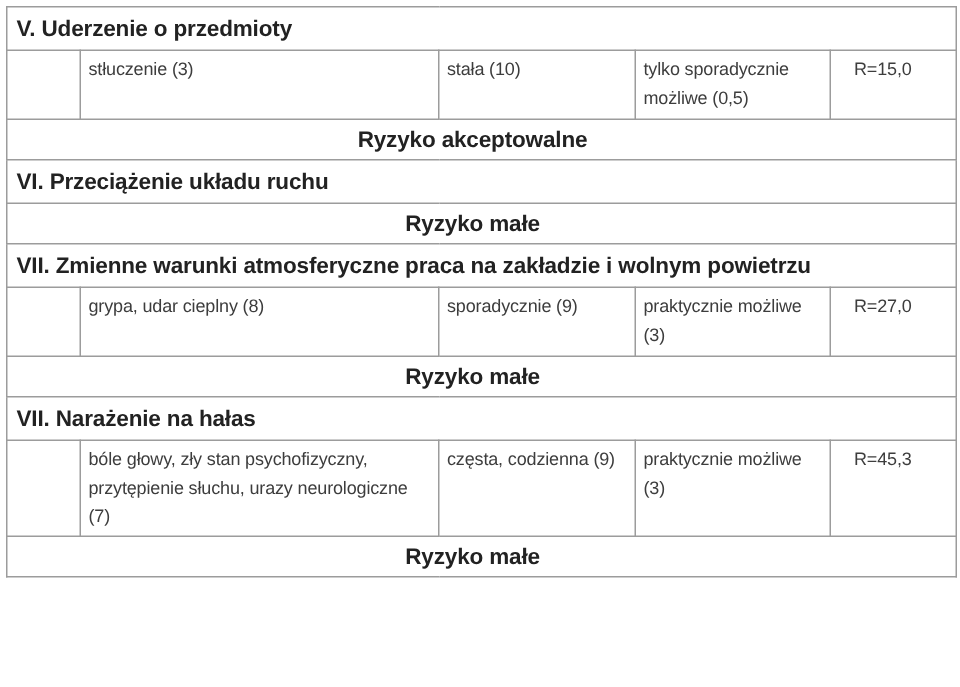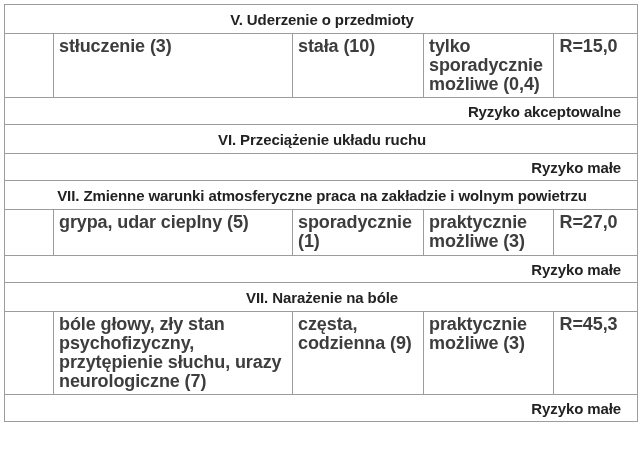"V. Uderzenie o przedmioty" tr.section-row td { text-align: center -> none }
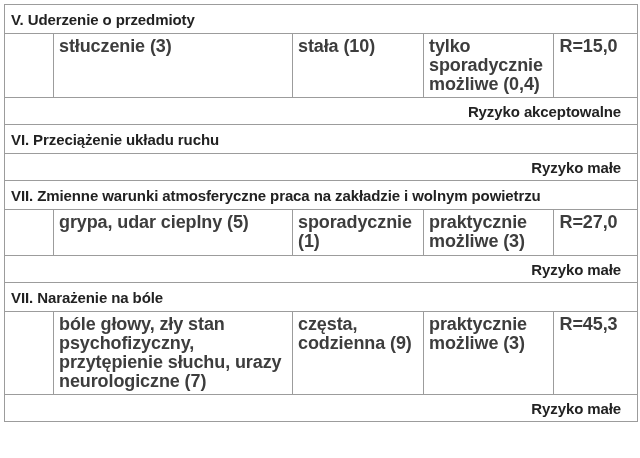"stłuczenie (3)" td { font-size: 18px -> 12px; font-weight: bold -> none }
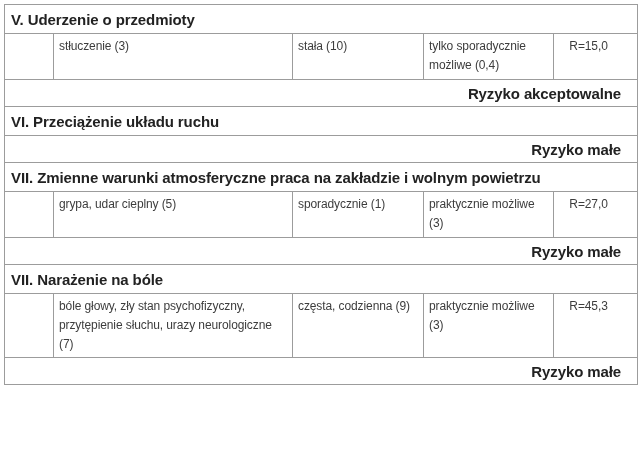"tylko sporadycznie możliwe (0,4)" td.probability-cell { text: 0,4 -> 0,5 }
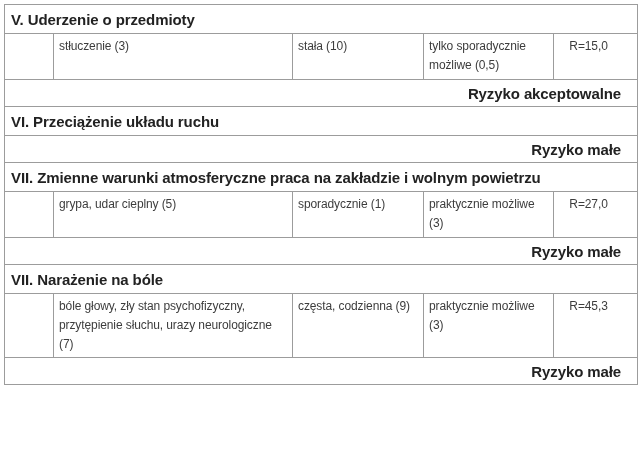"Ryzyko akceptowalne" tr.summary-row td { text-align: right -> center }
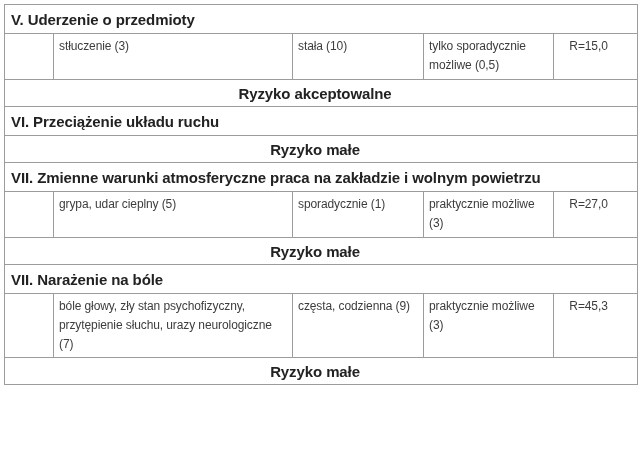"grypa, udar cieplny (5)" td.effects-cell { text: 5 -> 8 }
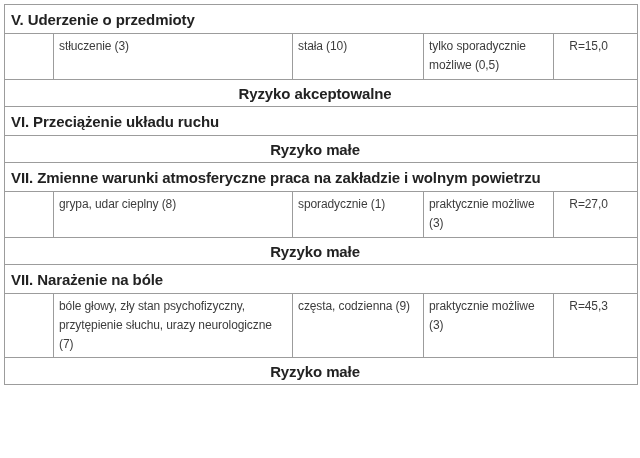"sporadycznie (1)" td.exposure-cell { text: 1 -> 9 }
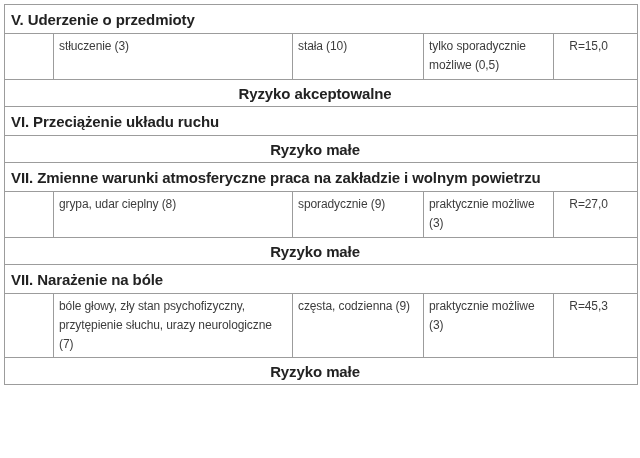"VII. Narażenie na bóle" td { text: bóle -> hałas }
